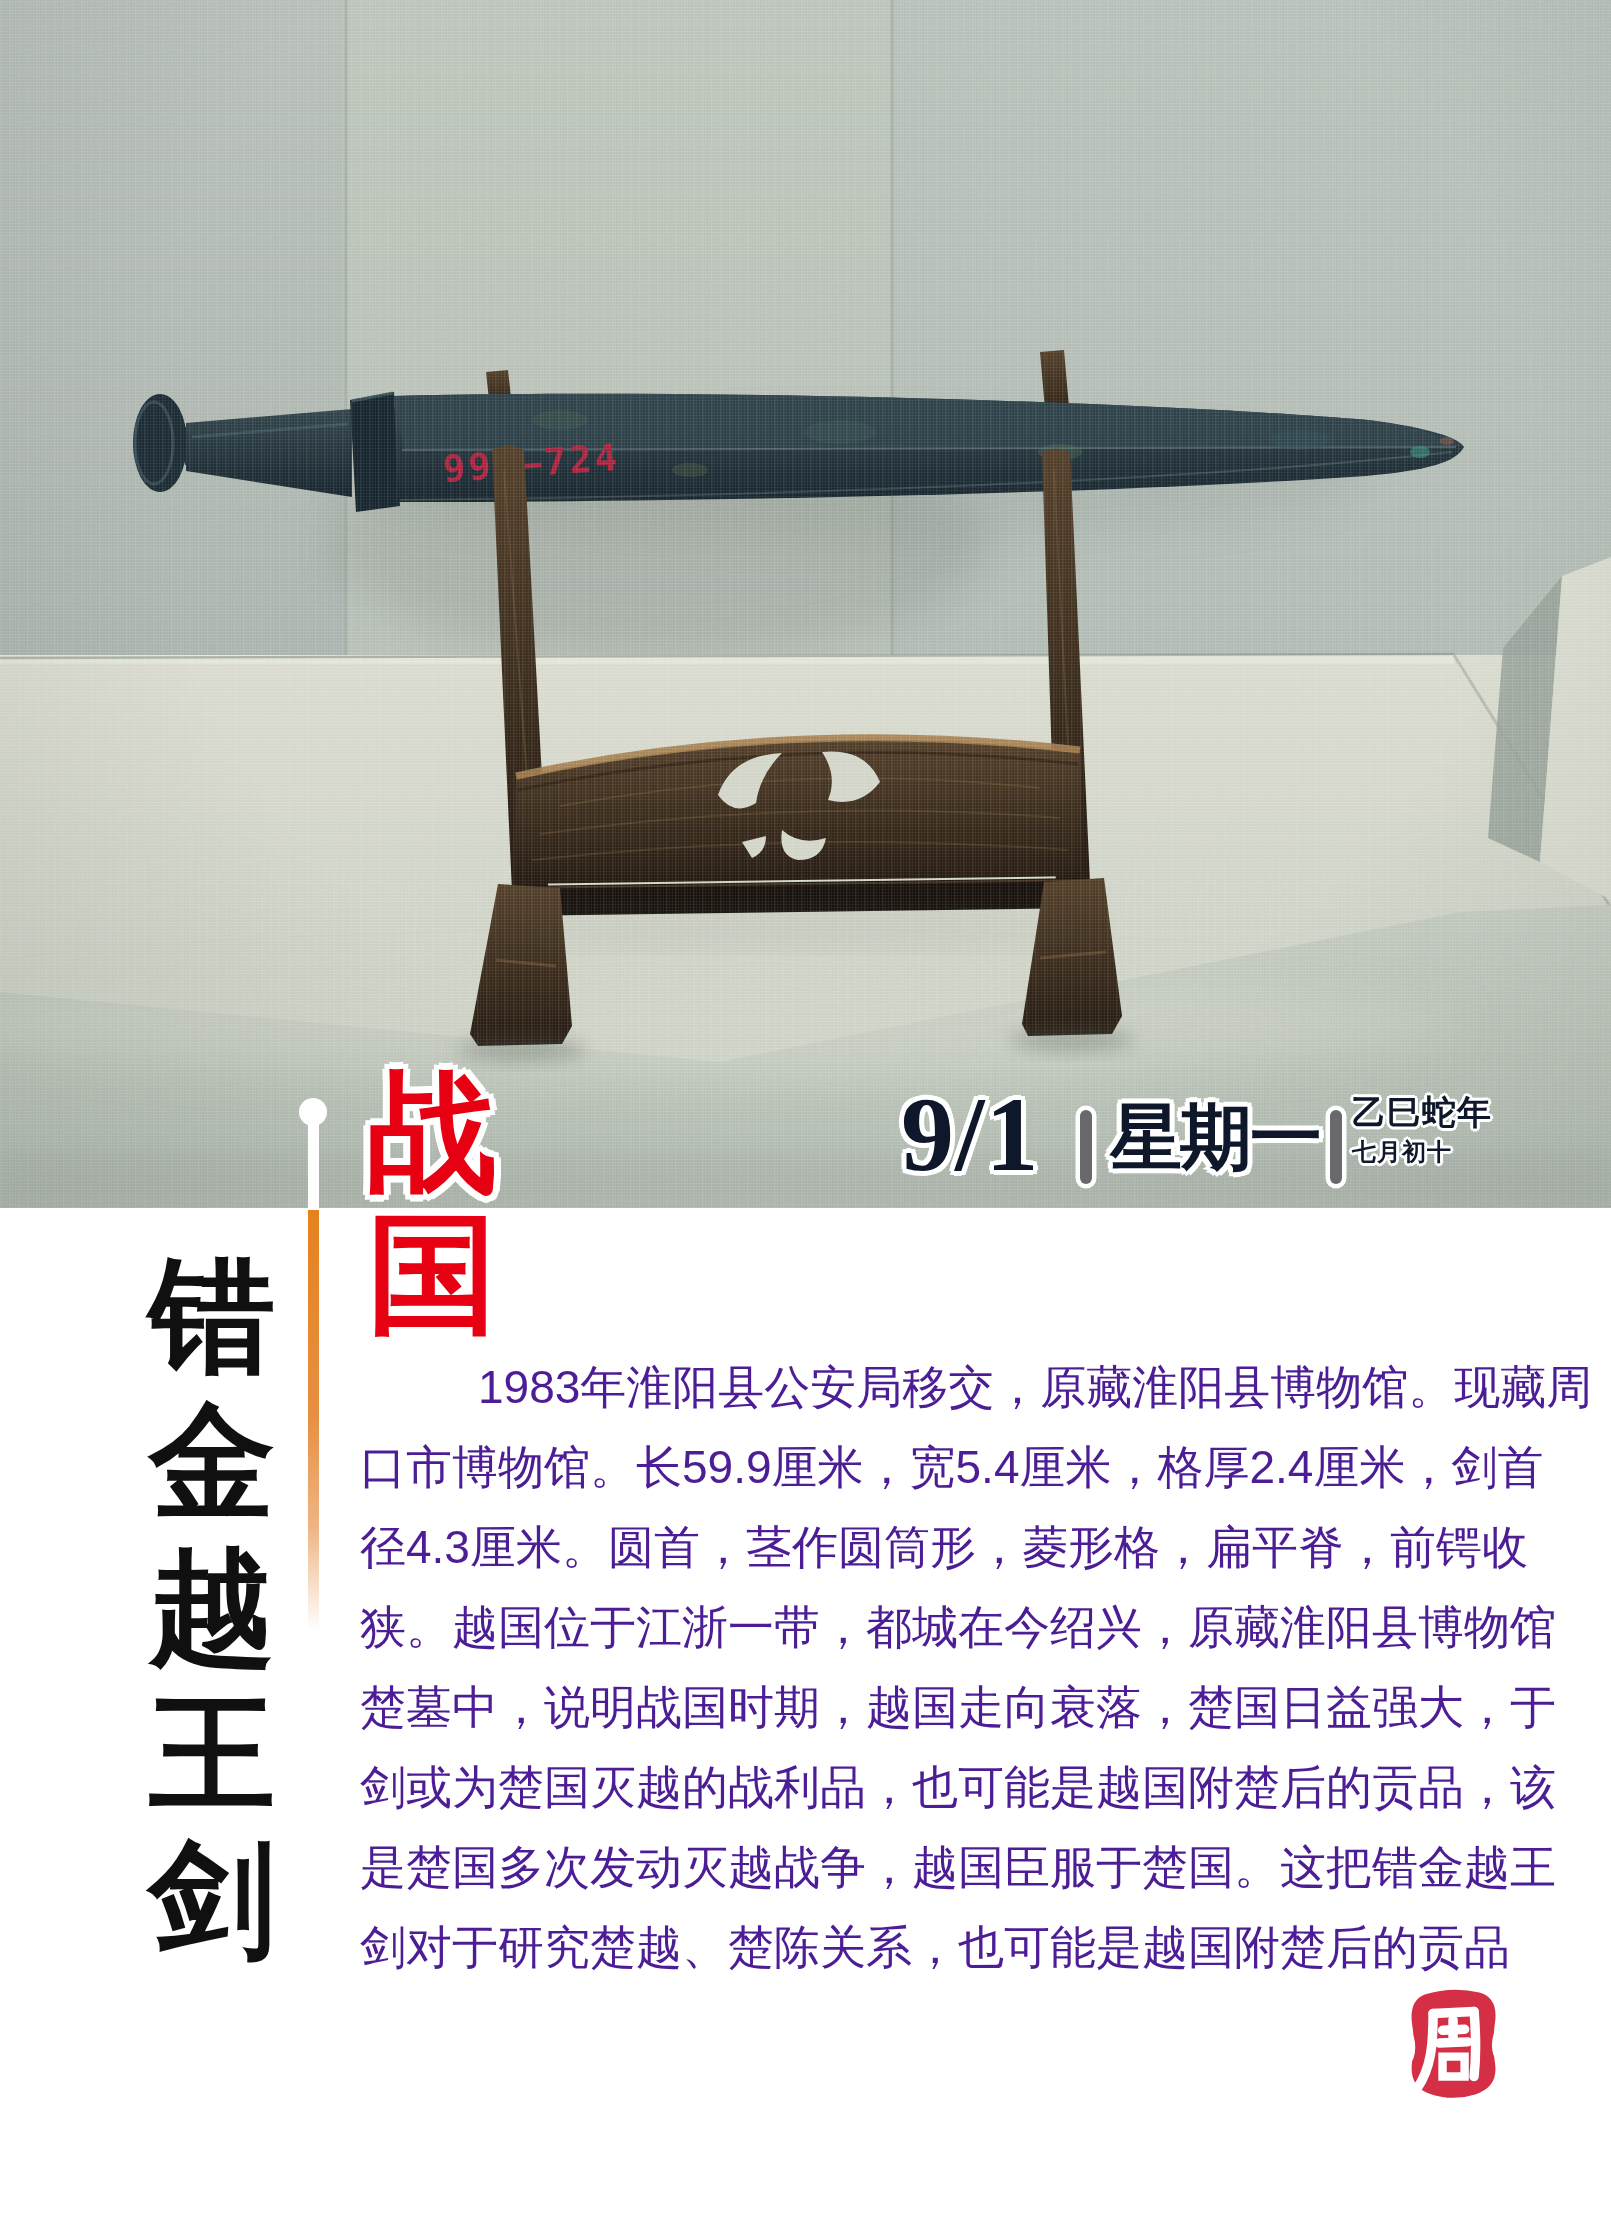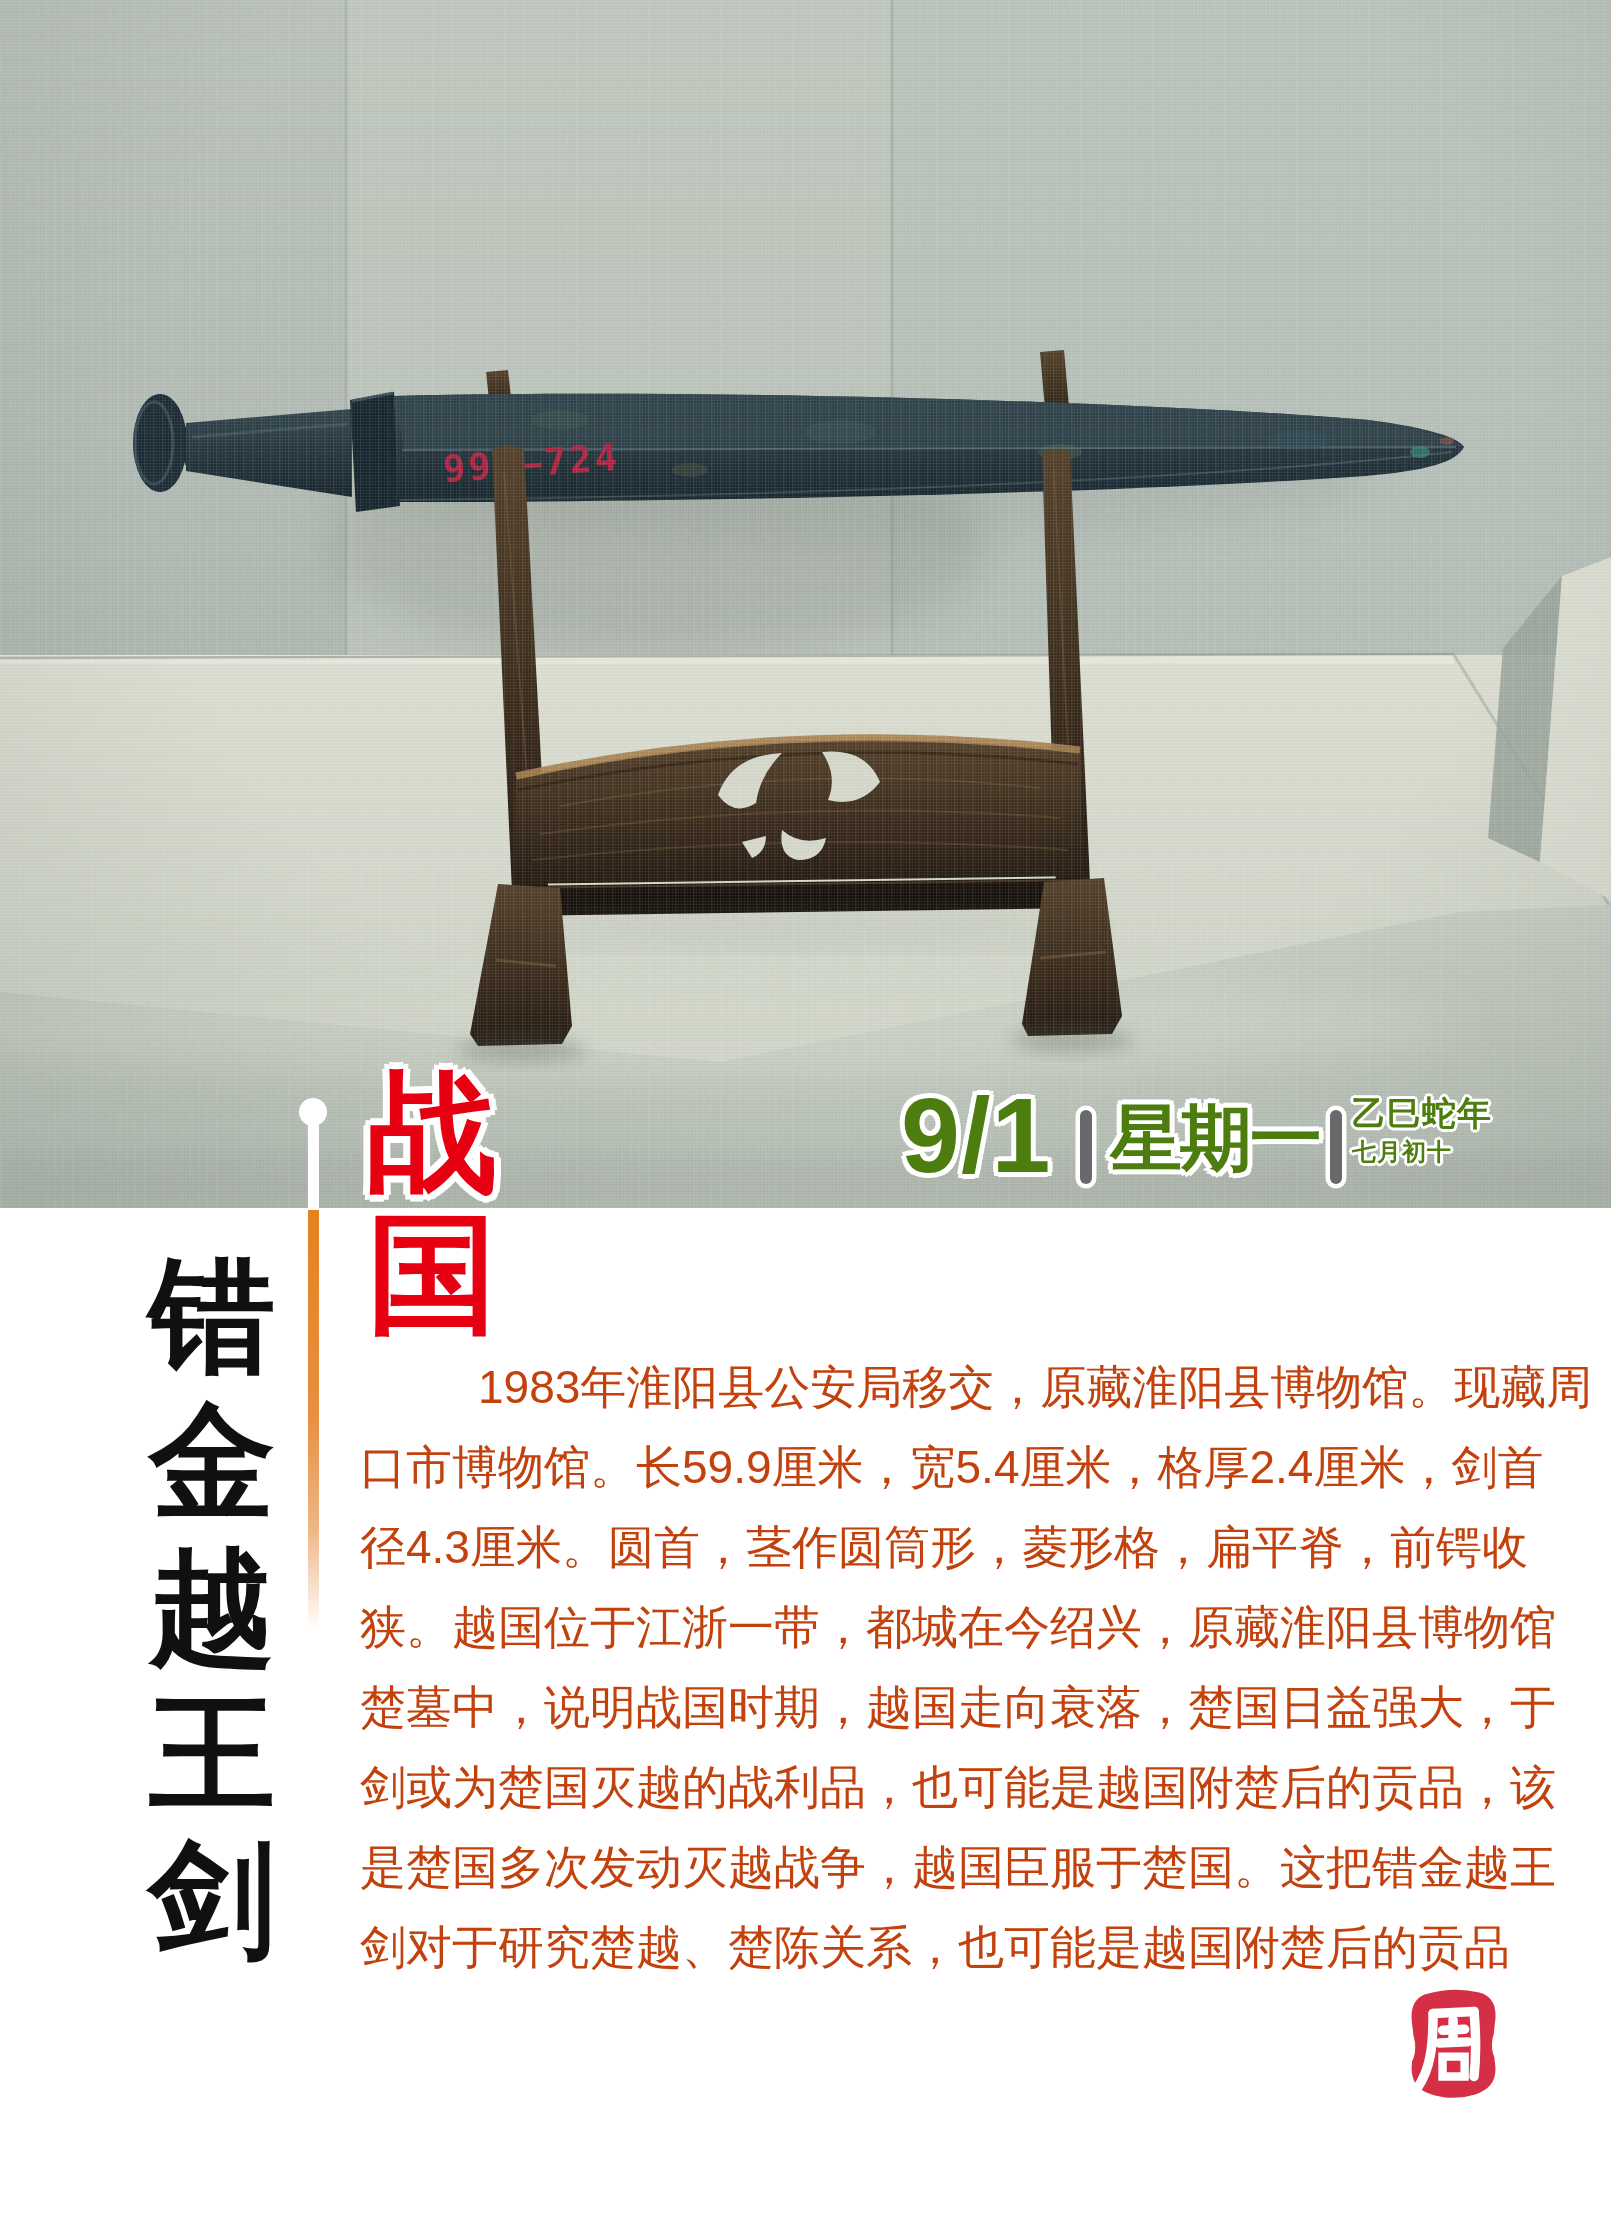"9/1" .cal { color: #4d7c0f -> #0f172a; font-family: none -> Liberation Serif, serif }
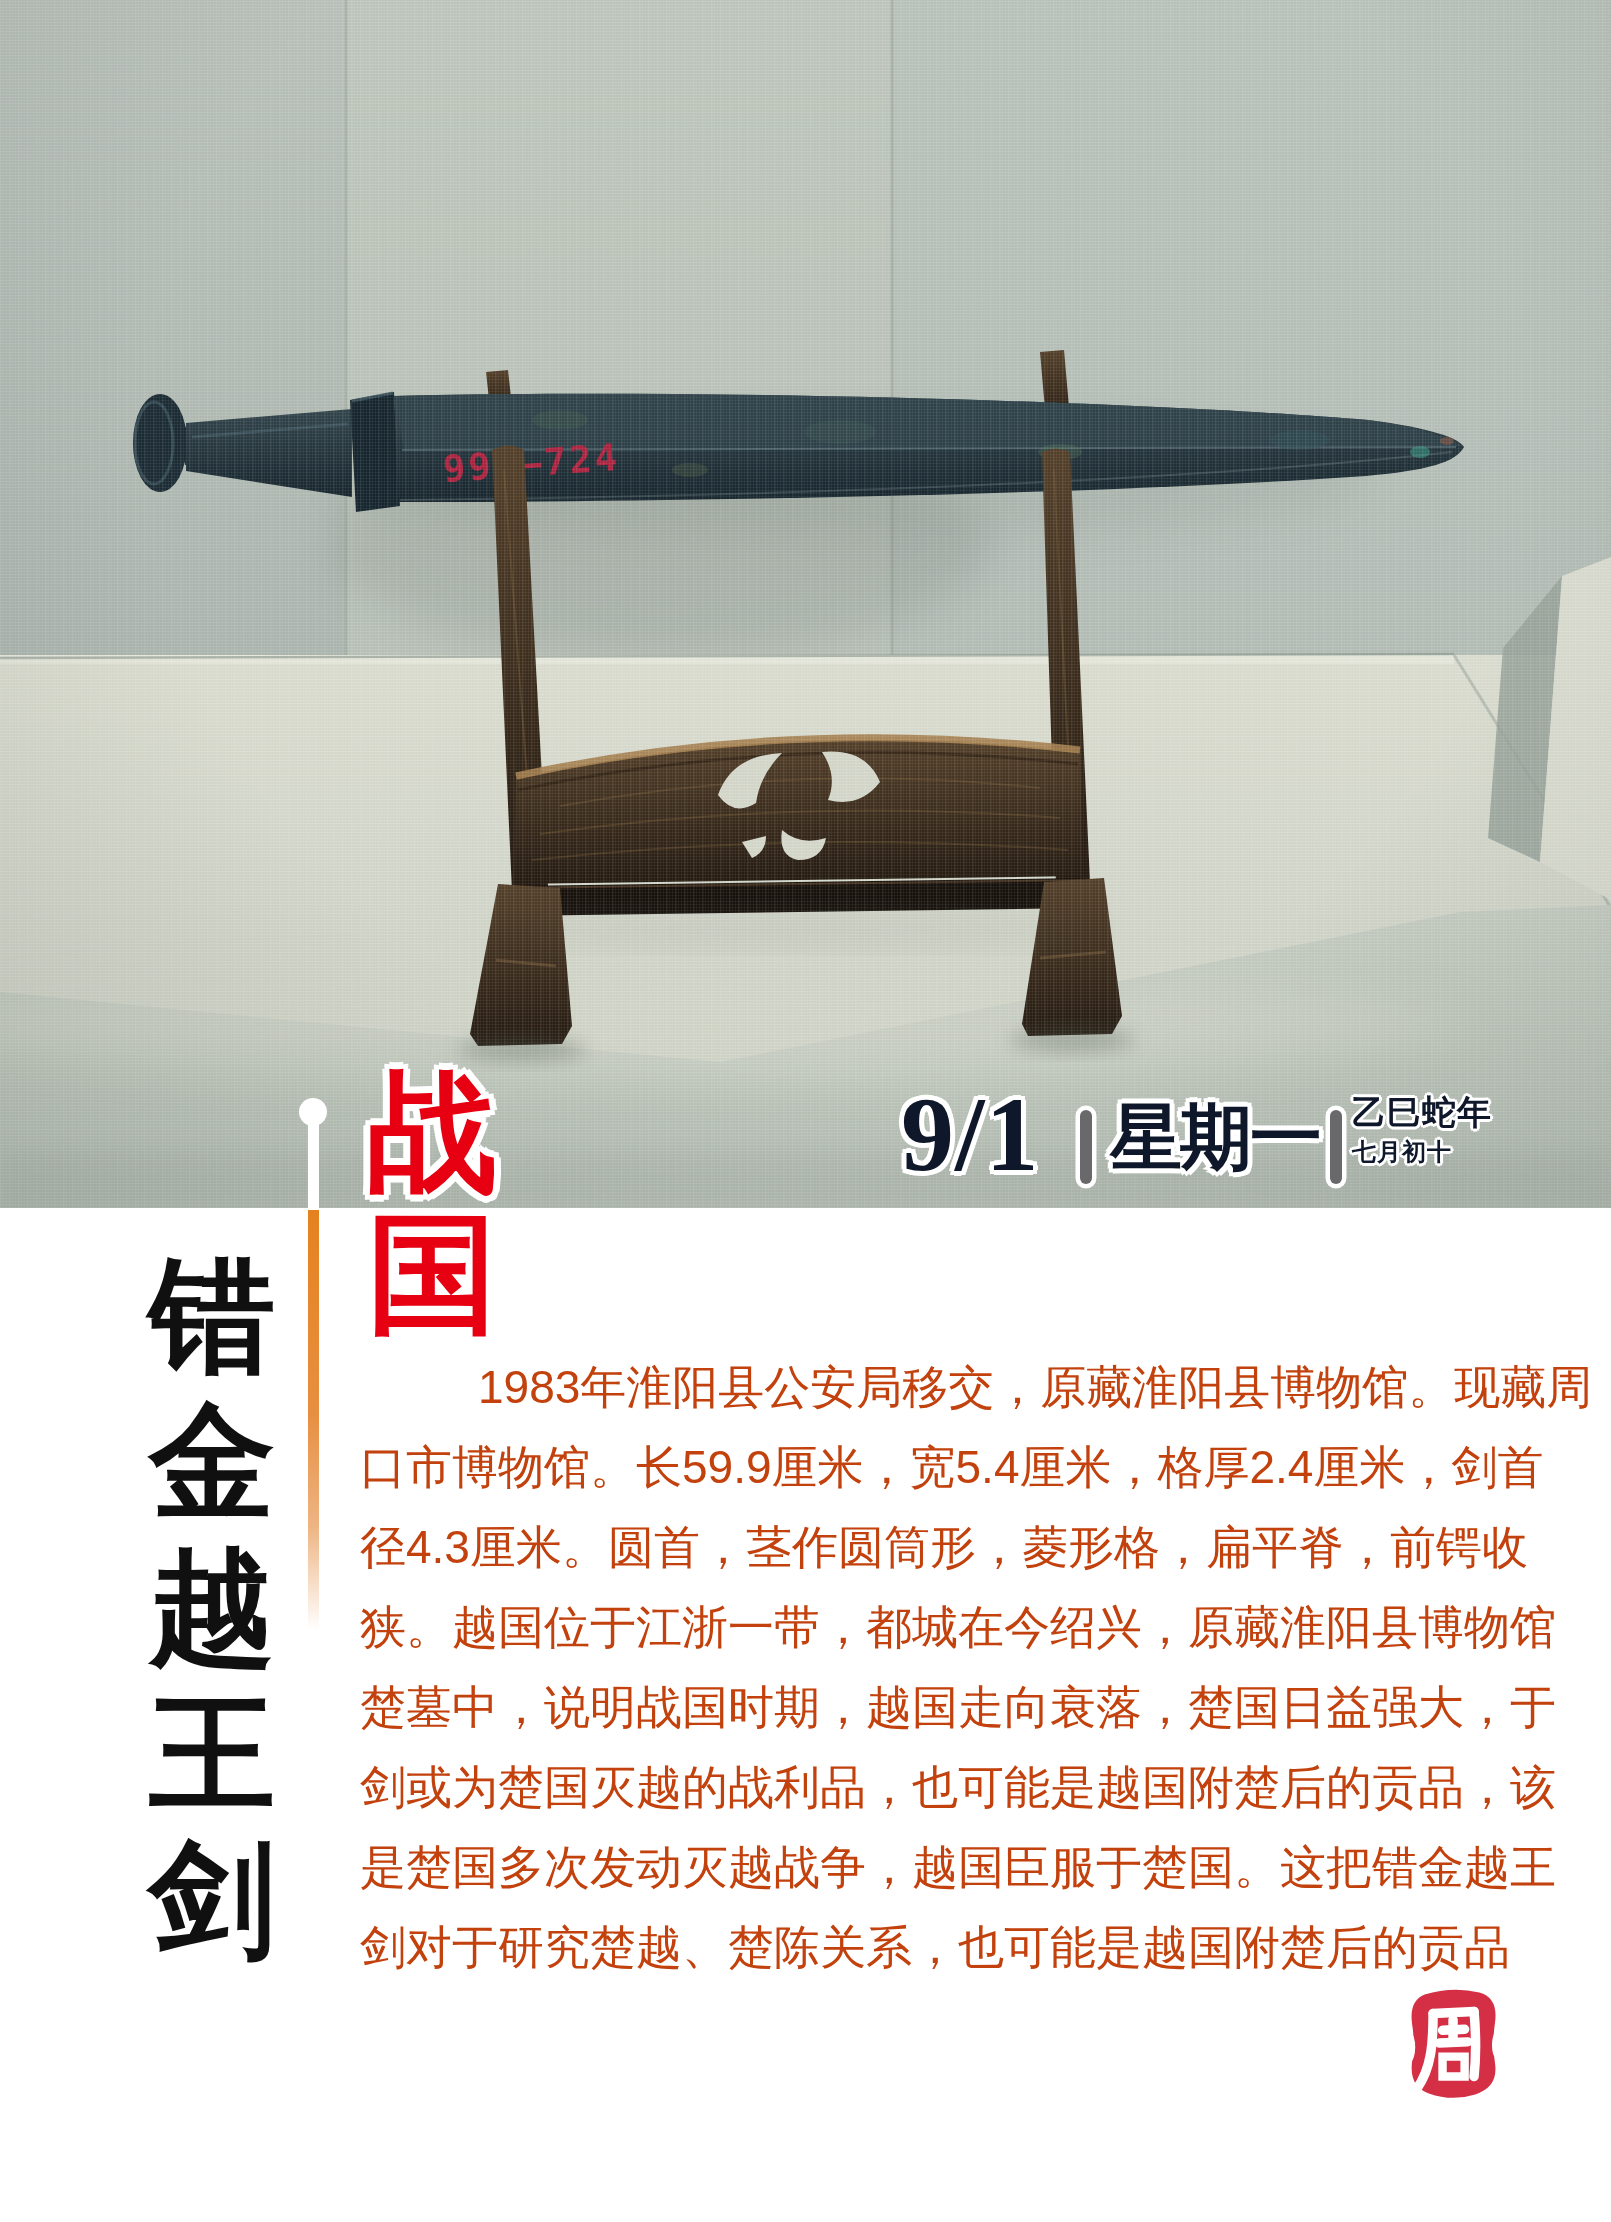"1983年淮阳县公安局移交，原藏淮阳县博物馆。现藏周" .article { color: #c2410c -> #4c1d95 }
